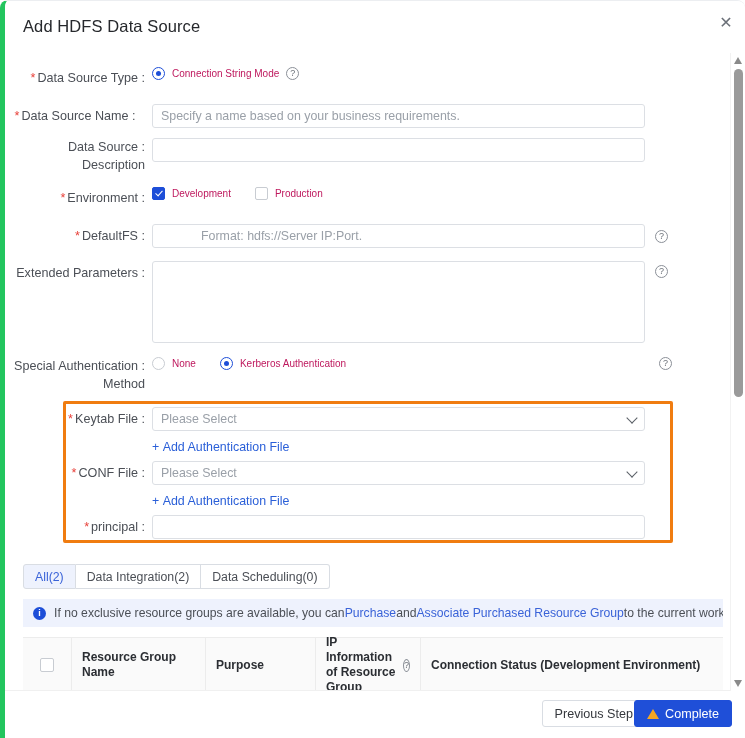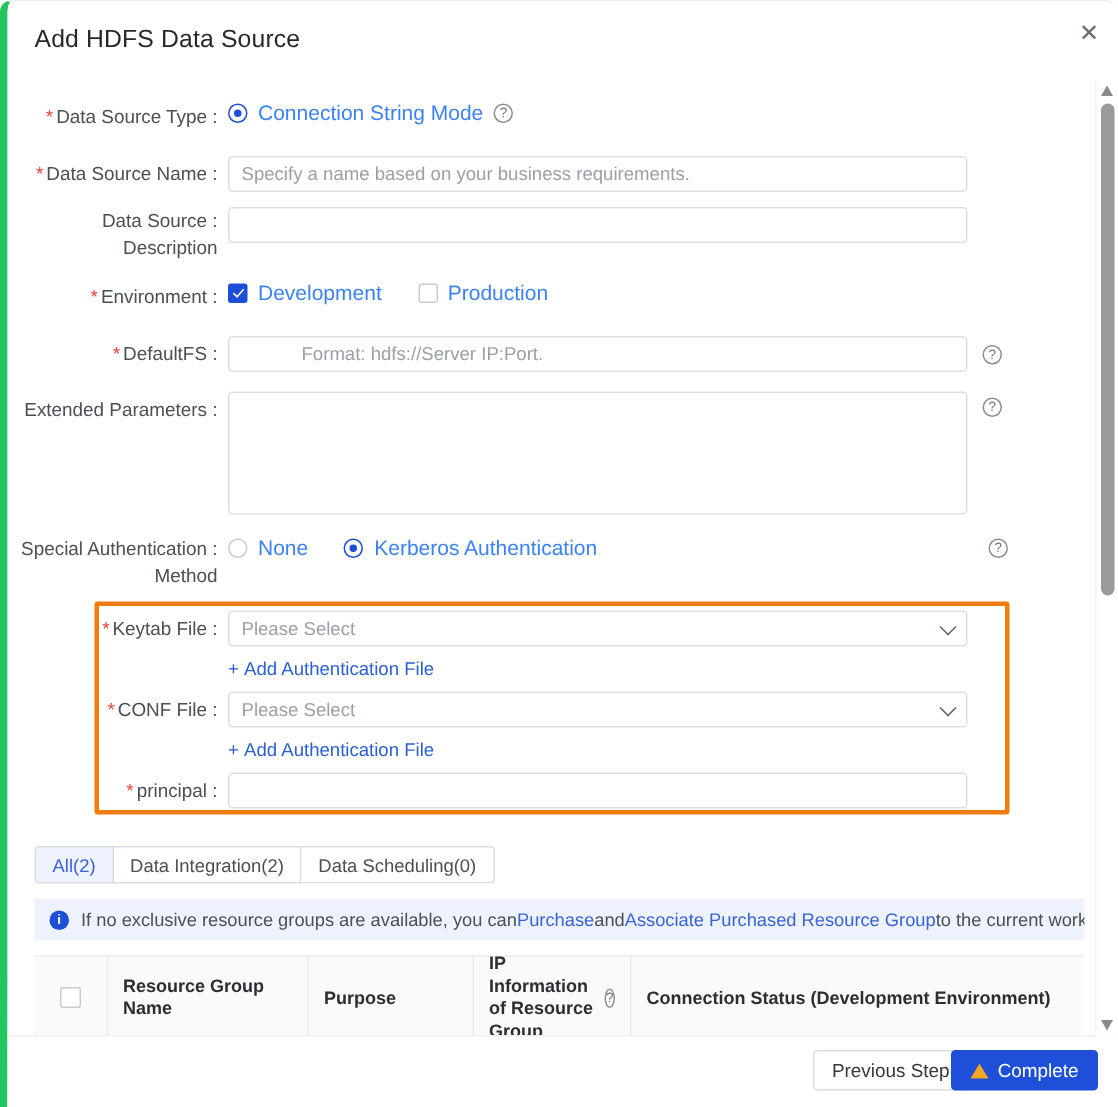"Connection String Mode" .opt-lbl { color: #3b82f6 -> #be185d; font-size: 14px -> 10px }
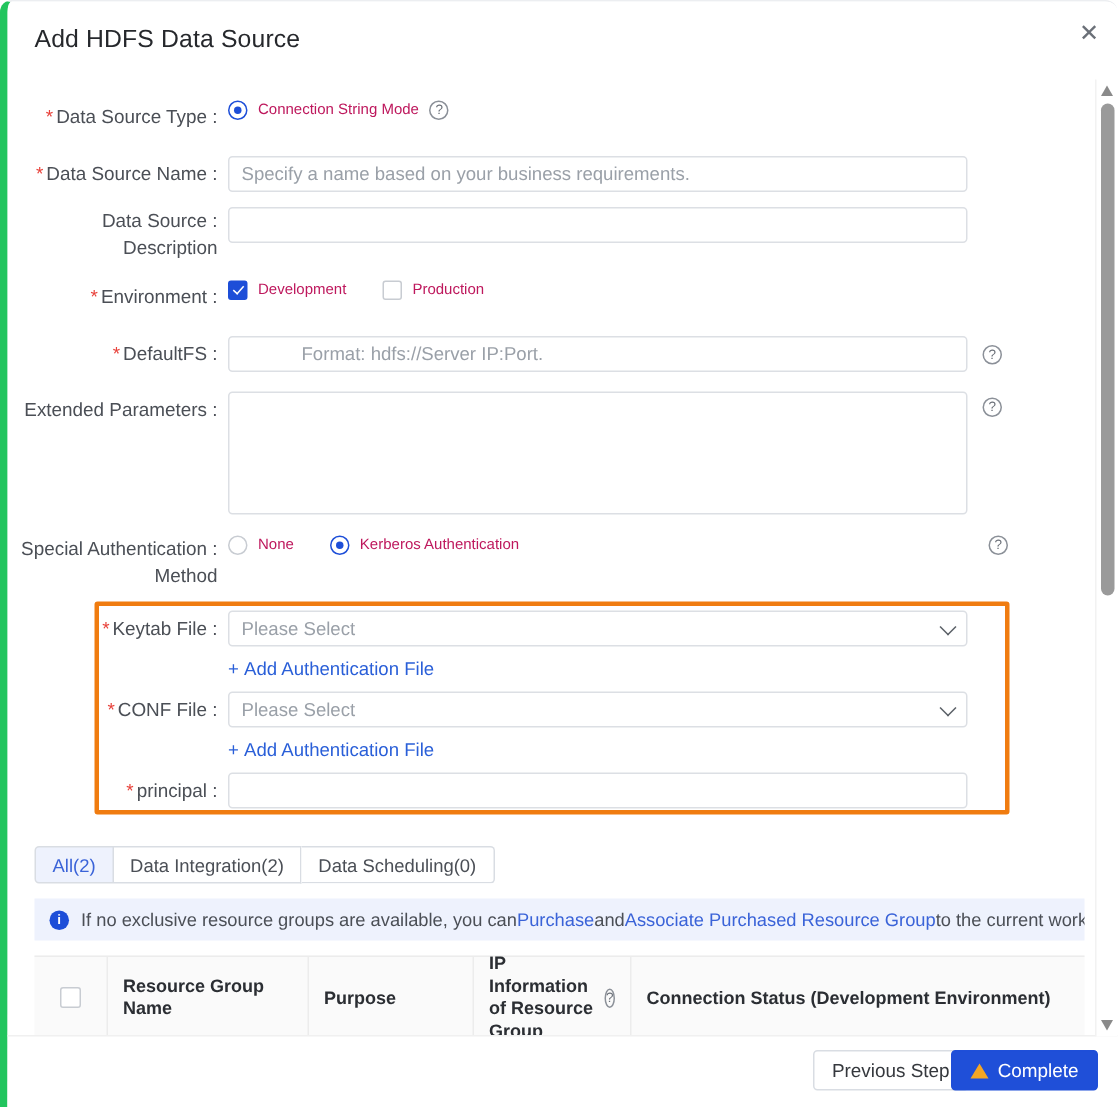"* Data Source Name :" div.lbl { text-align: none -> center }
